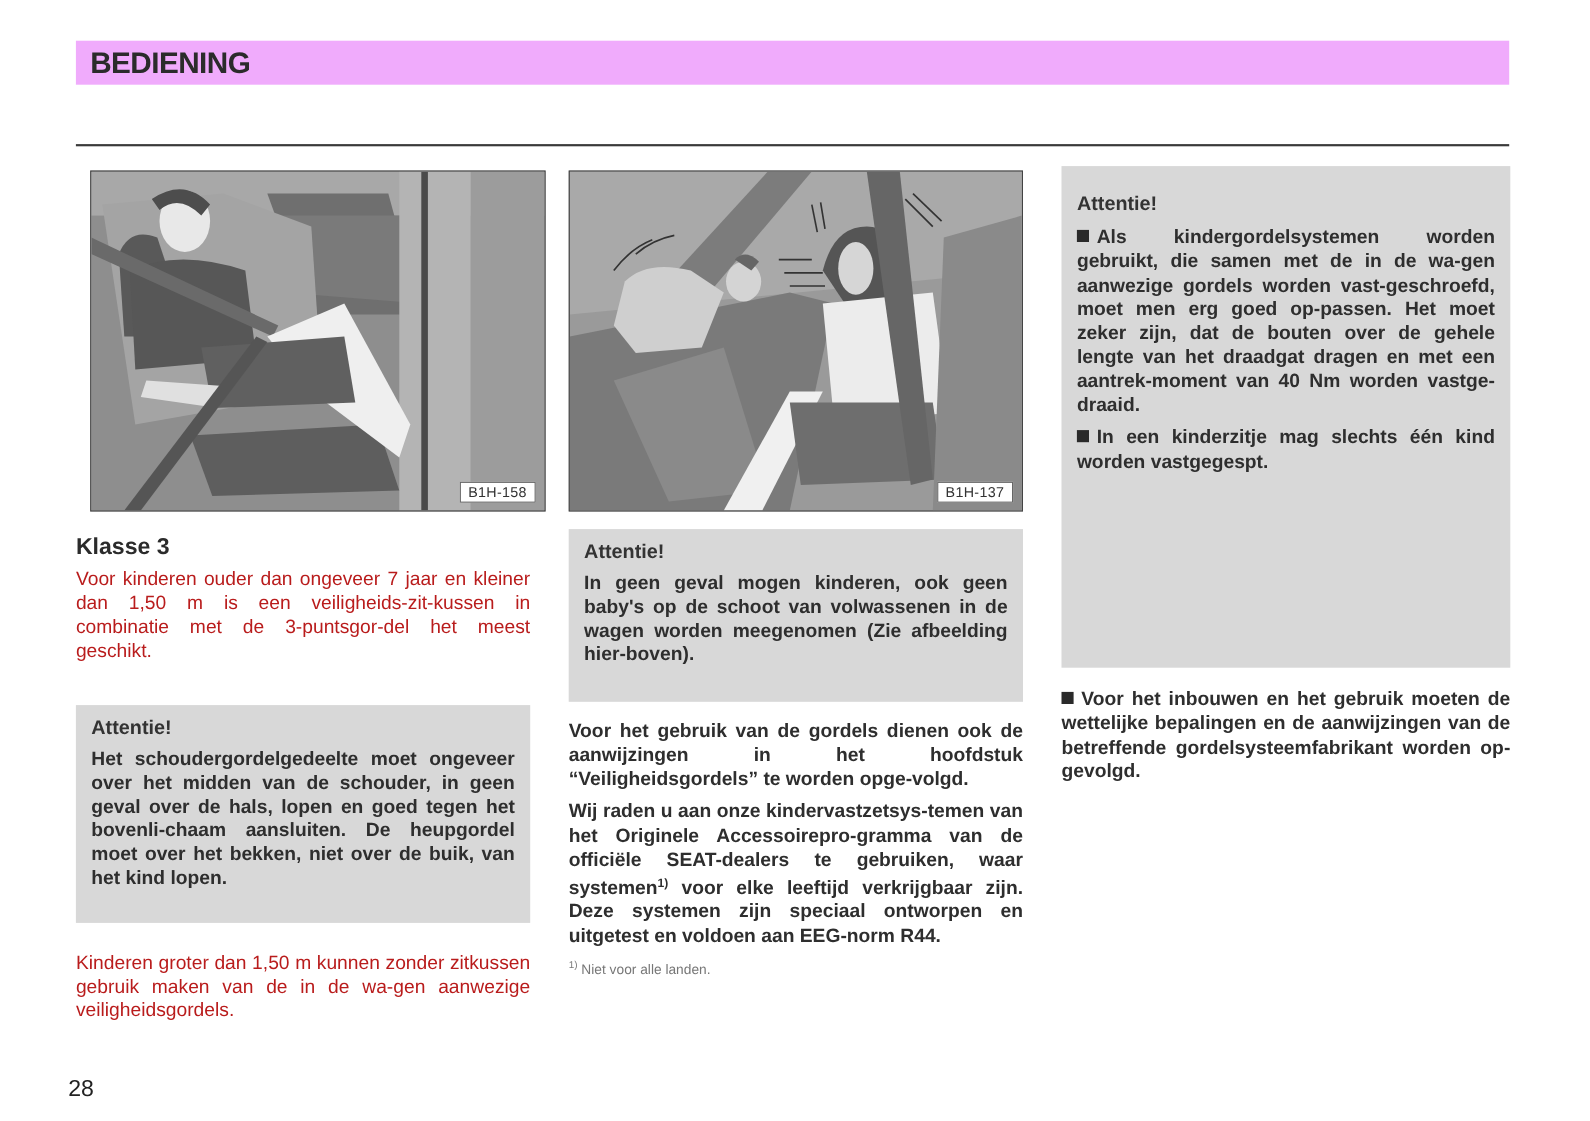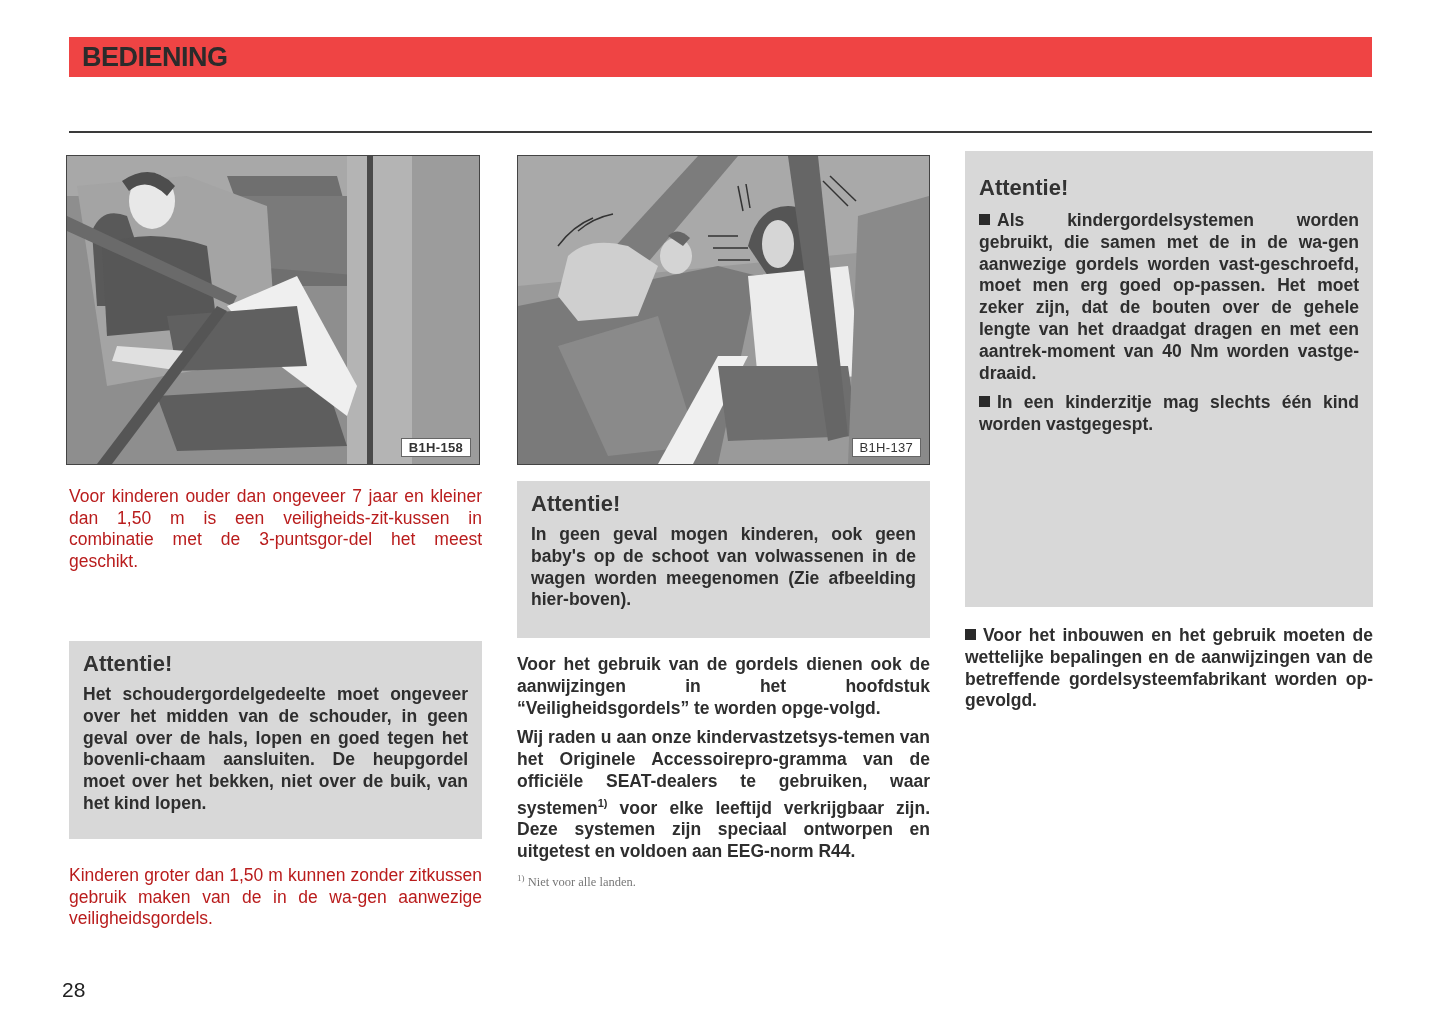"BEDIENING" .header-band { background: #ef4444 -> #f0abfc }
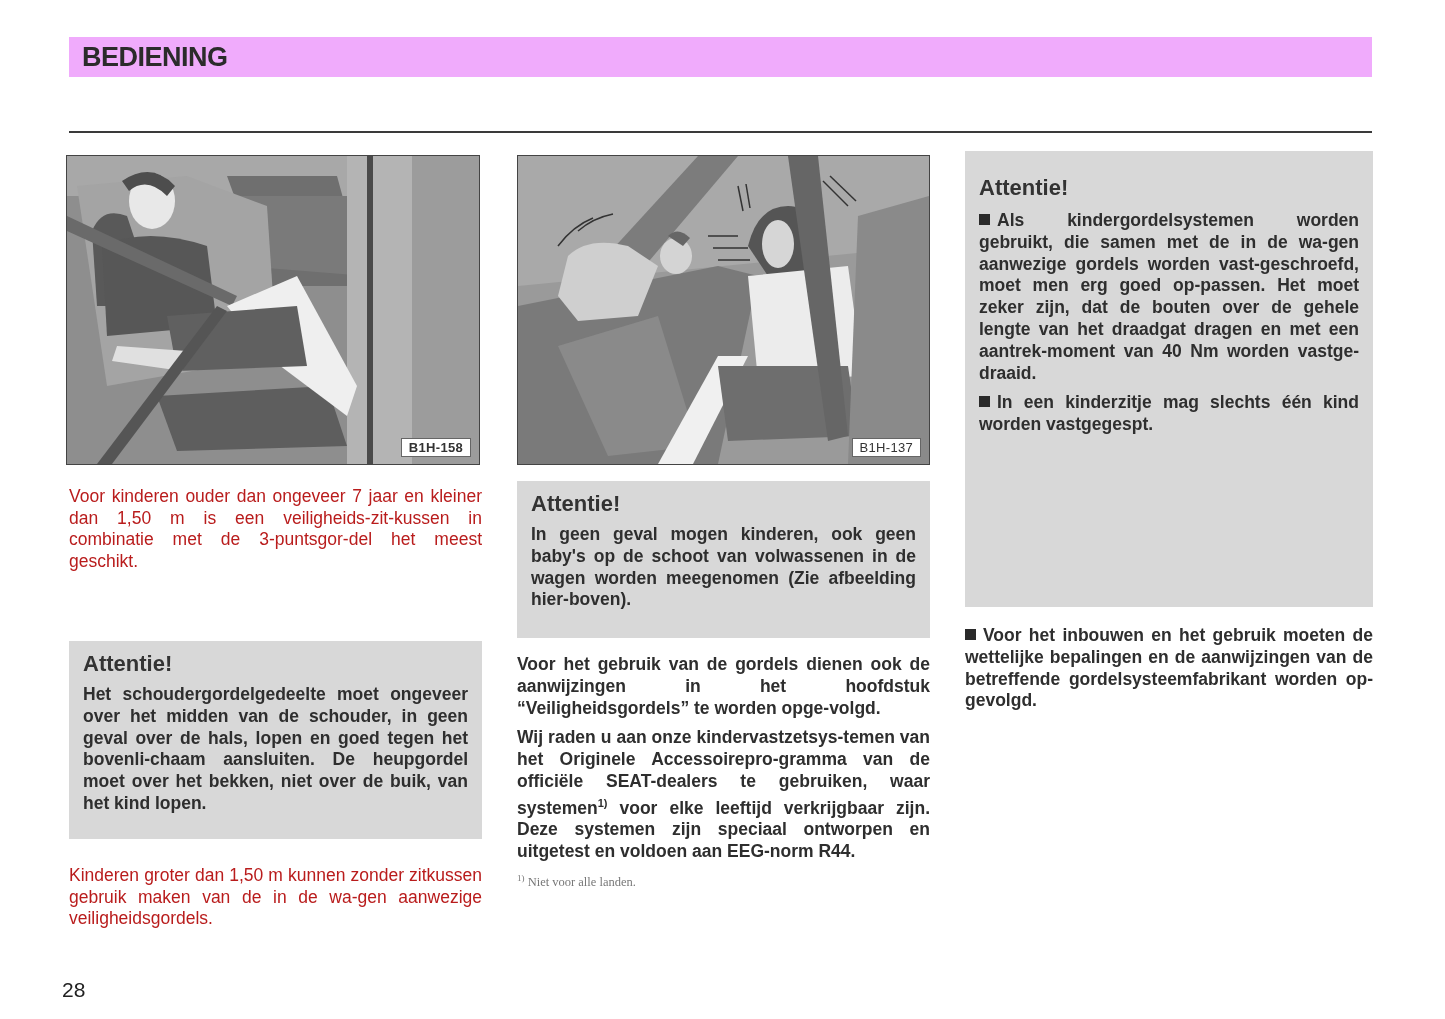"Attentie!" .box-title { font-size: 22px -> 18px }
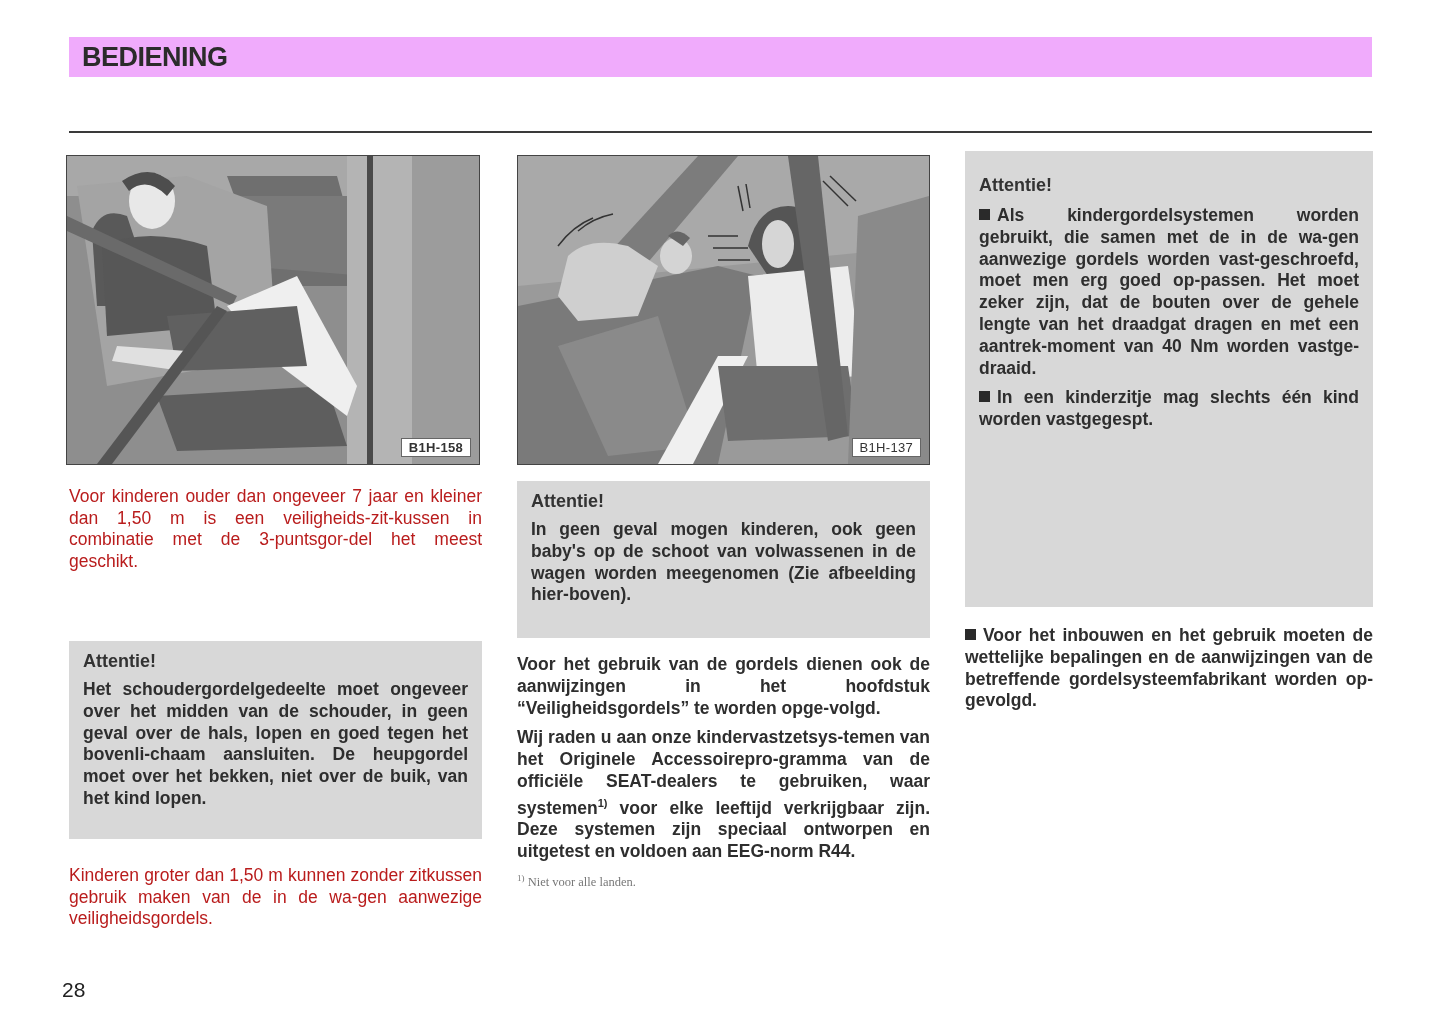"B1H-158" div.figure { font-weight: bold -> none; left: 66px -> 82px }
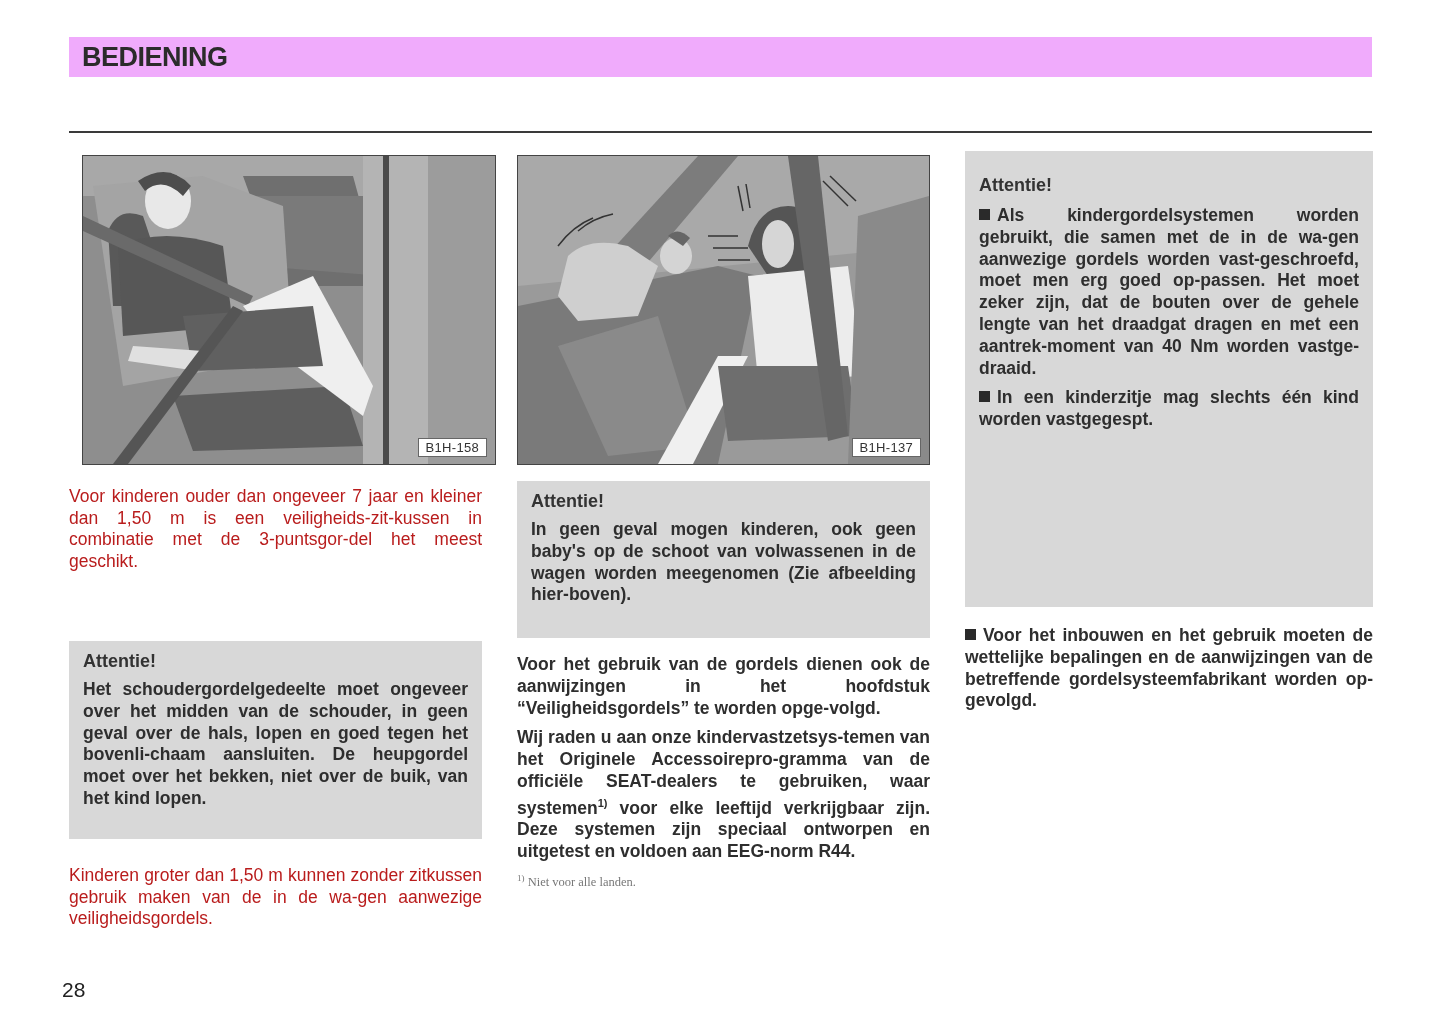"Klasse 3" div.h2 { html: none -> <div>Klasse 3</div> }
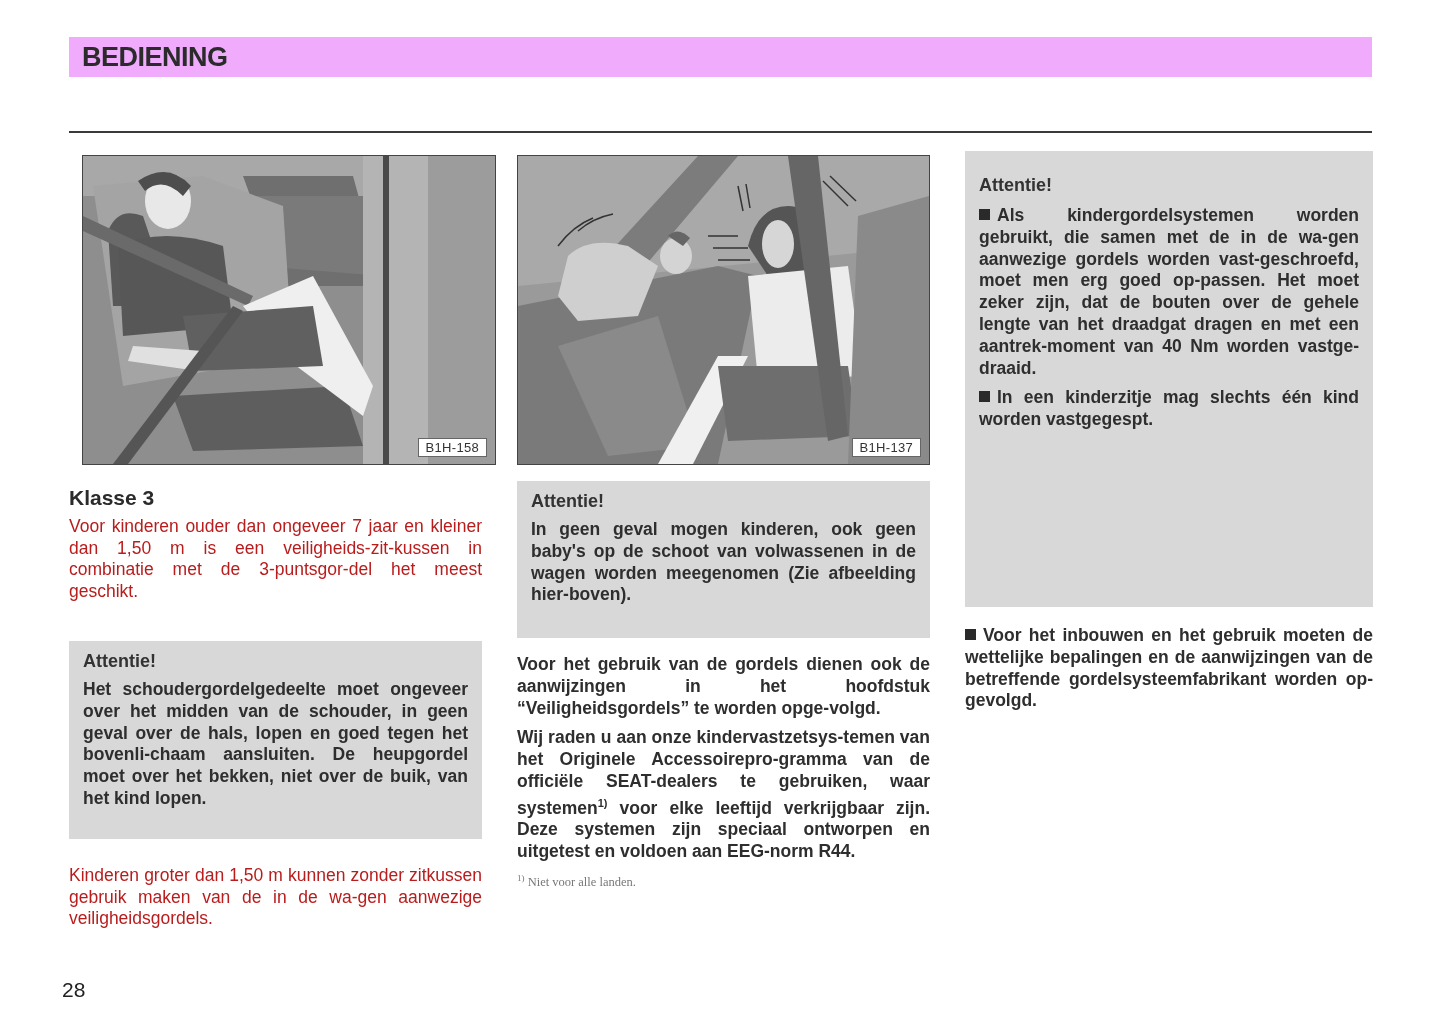"1) Niet voor alle landen." .footnote { font-family: Liberation Serif, serif -> none }
